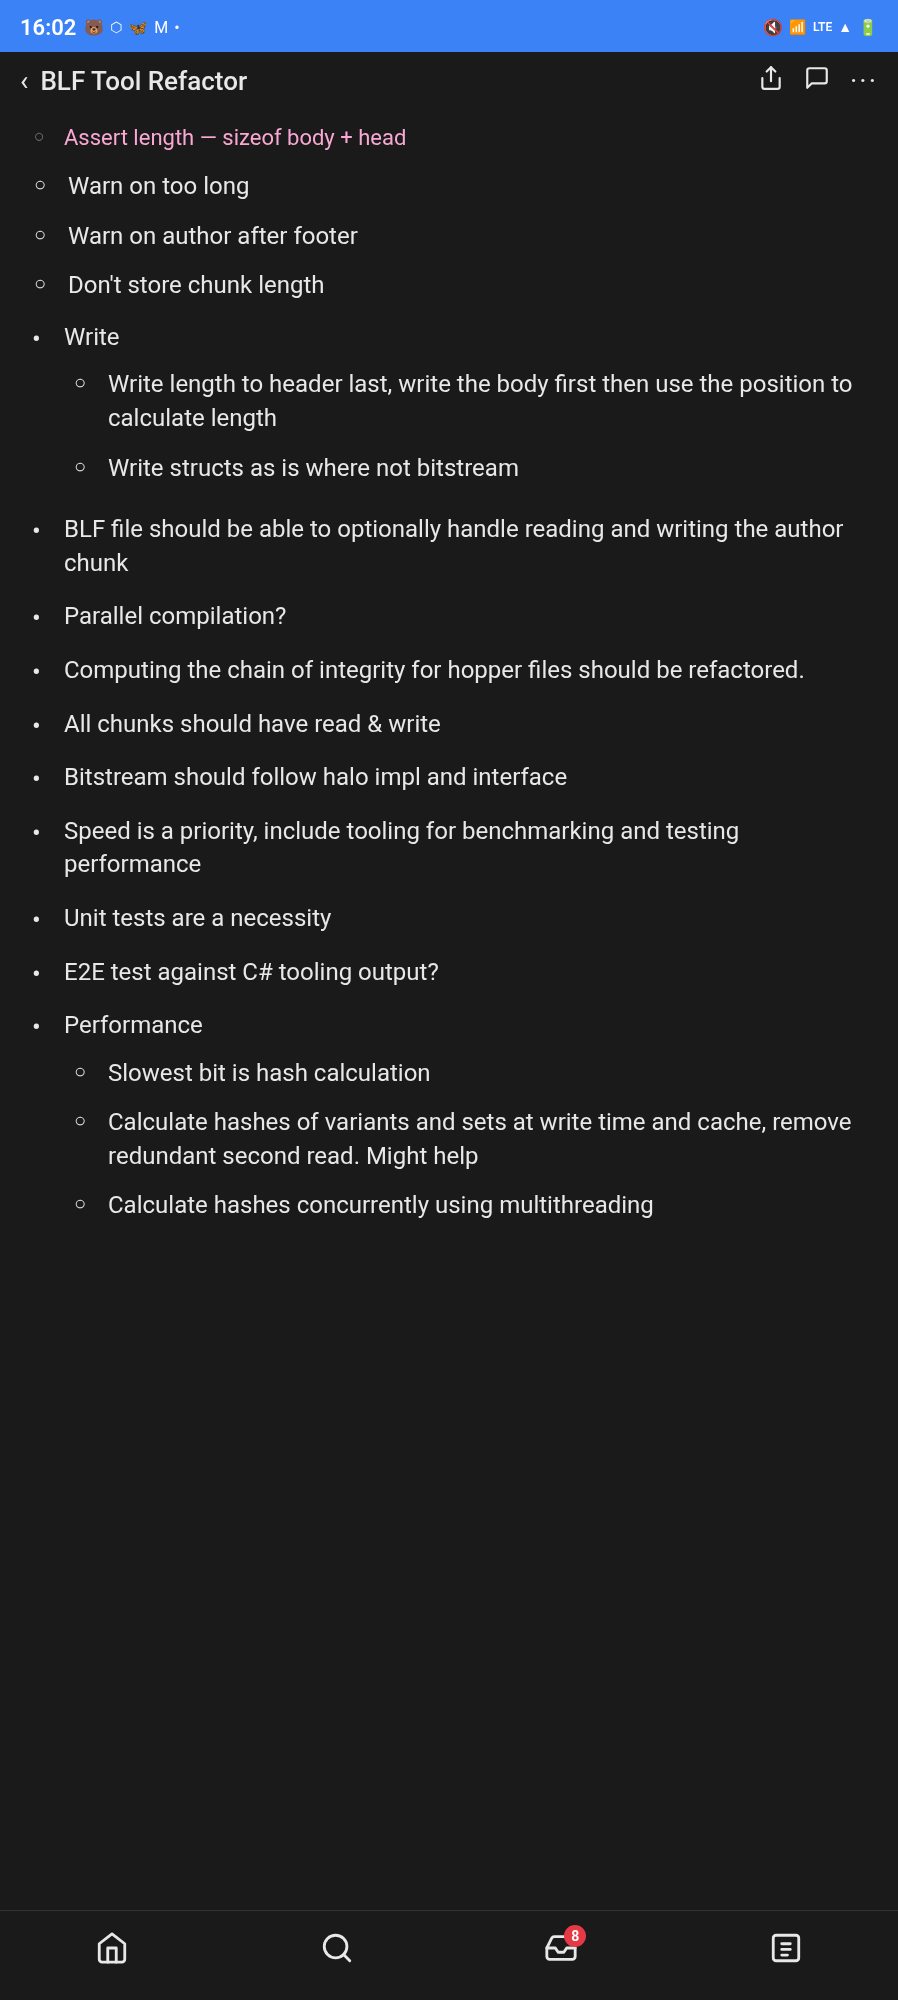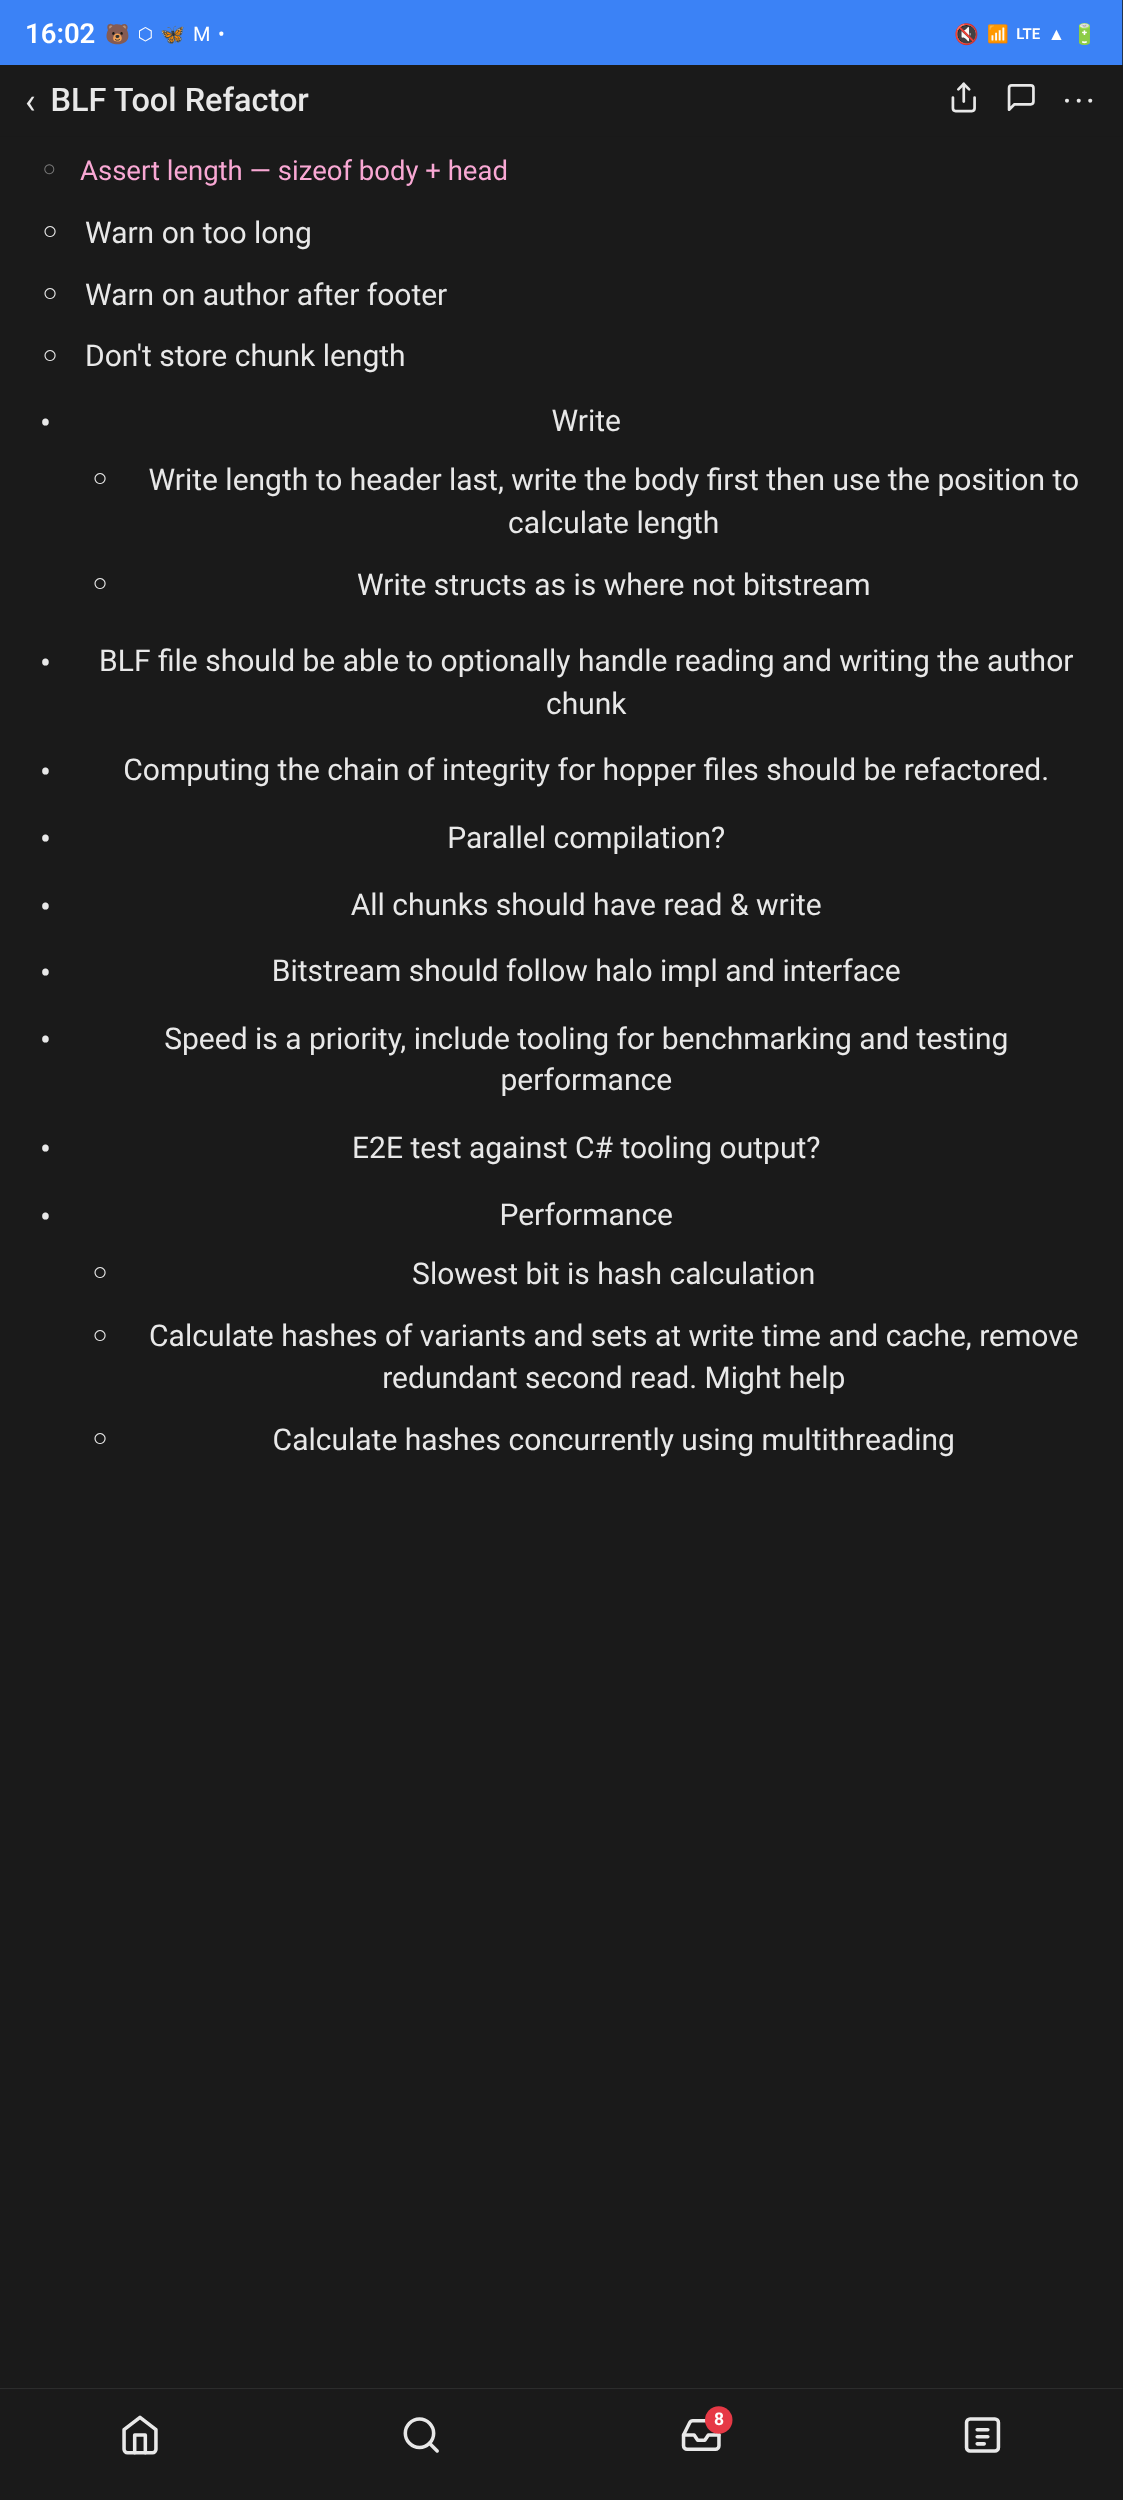"Write" .bullet-list { text-align: center -> none }
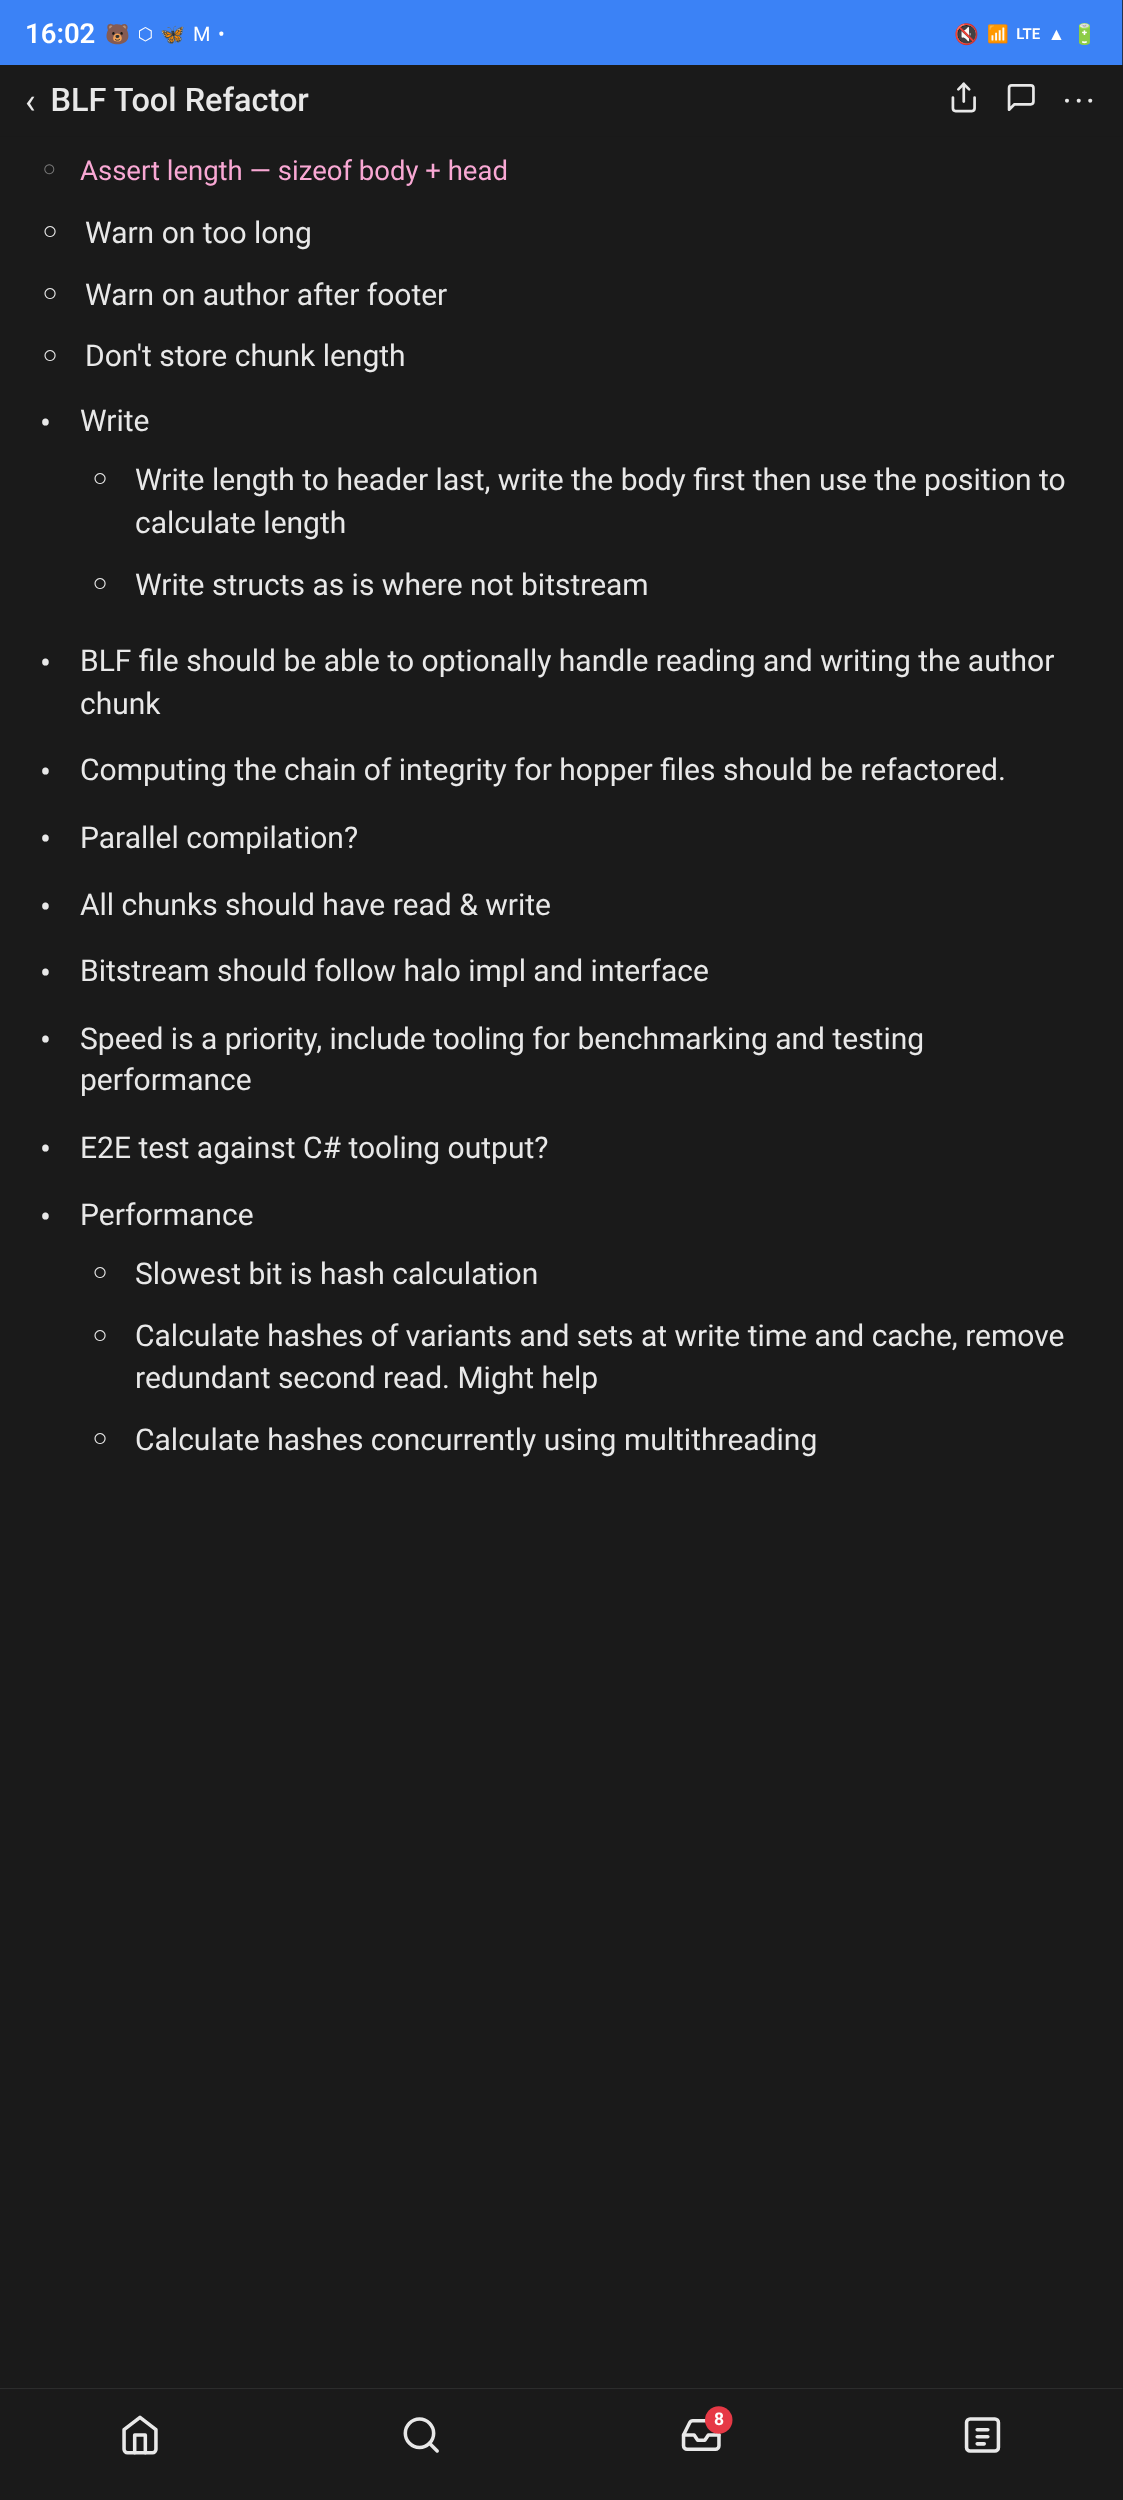"Computing the chain of integrity" li { order: before "Parallel compilation?" -> after "Parallel compilation?" }
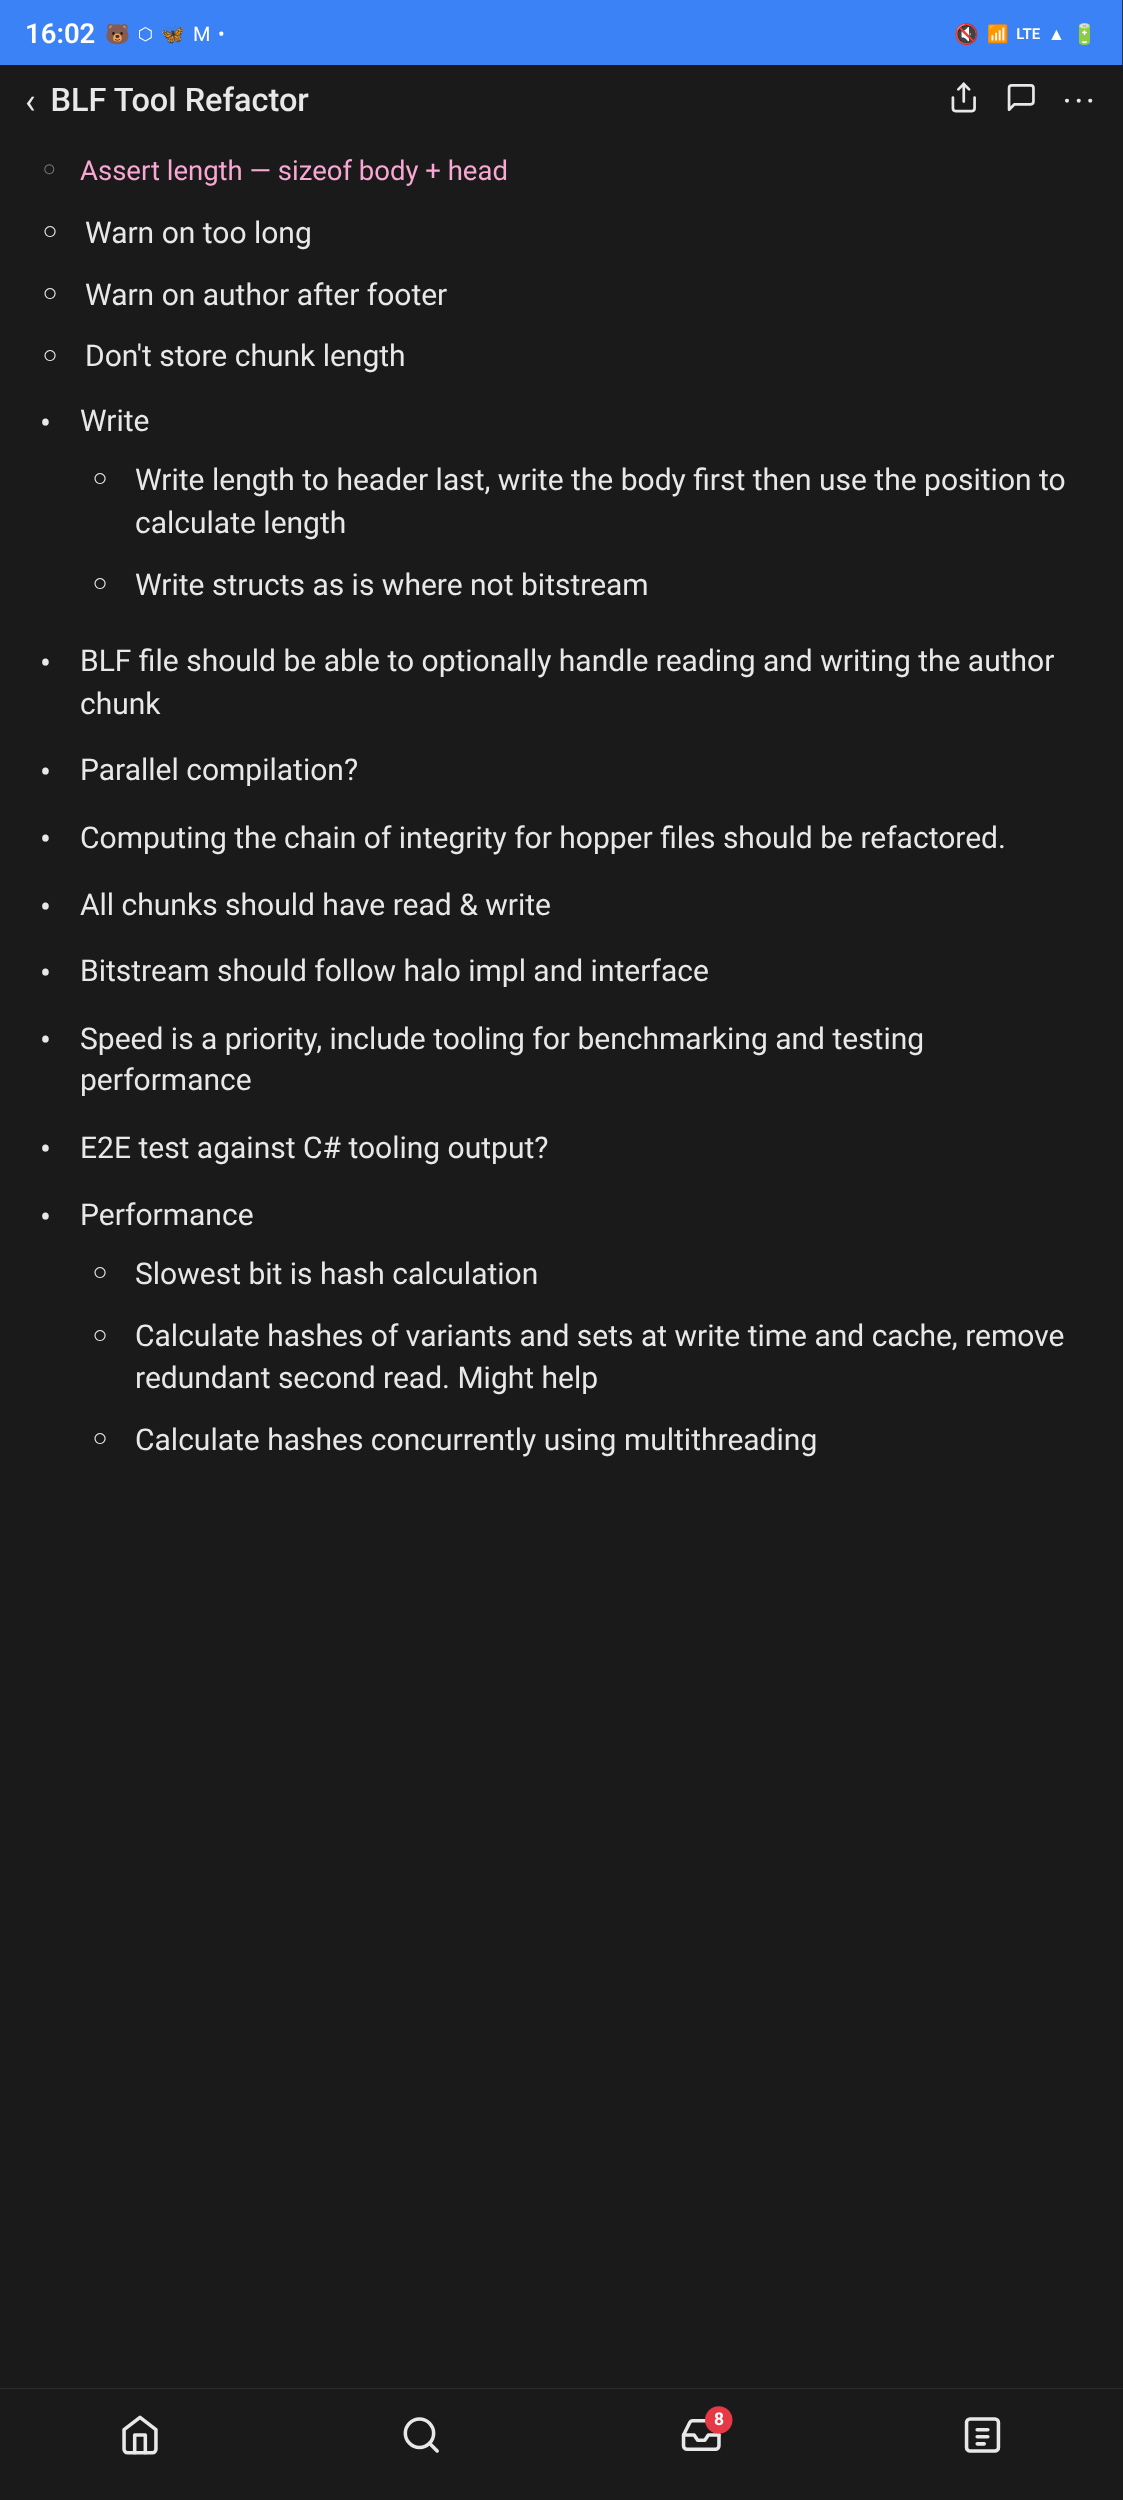"Unit tests are a necessity" li { html: none -> <li> <span>Unit tests are a necessity</span> </li> }
